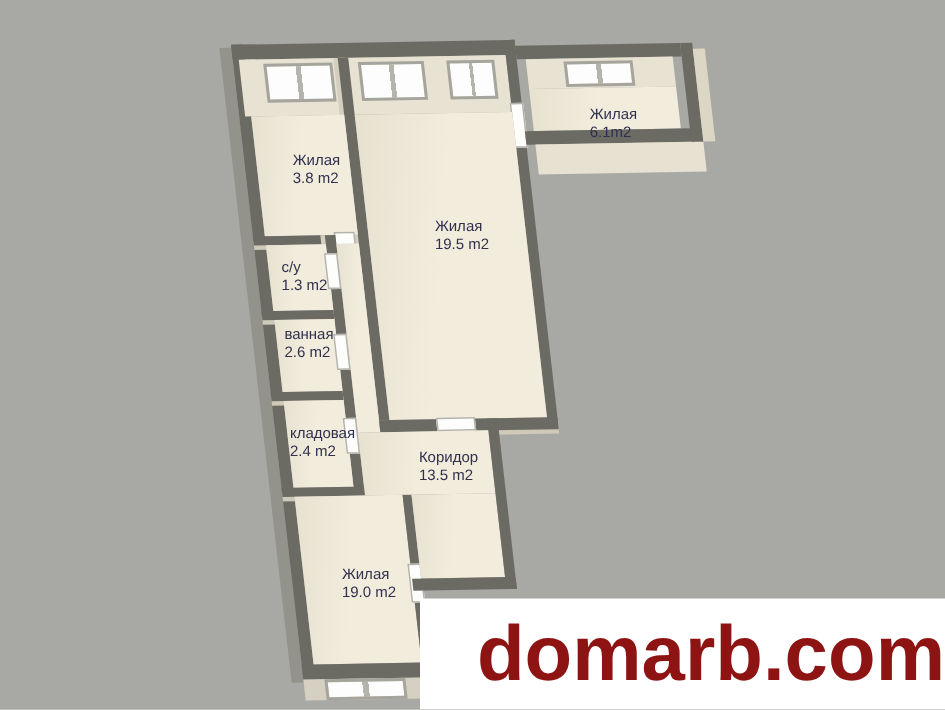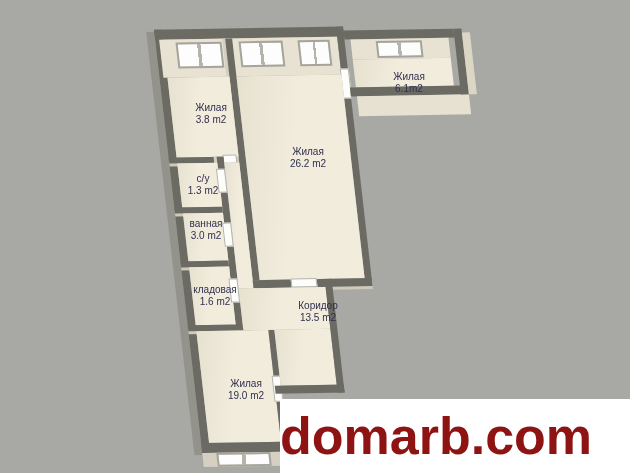"Жилая" .room-label { text-align: center -> none }
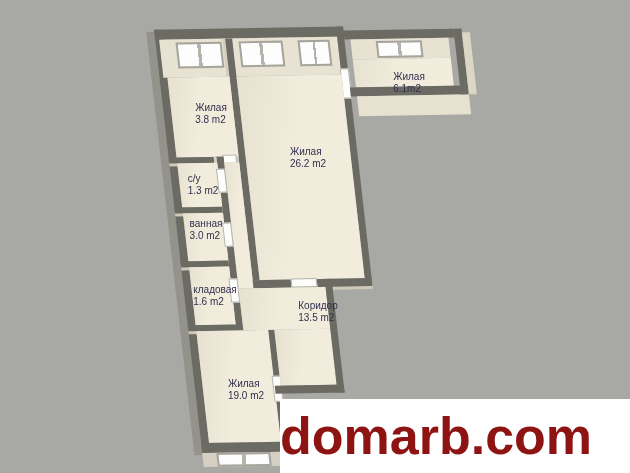"26.2 m2" div { text: 26.2 -> 19.5 }
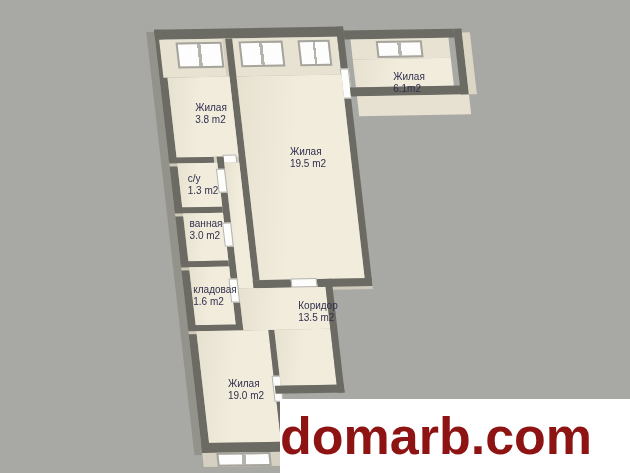"3.0 m2" div { text: 3.0 -> 2.6 }
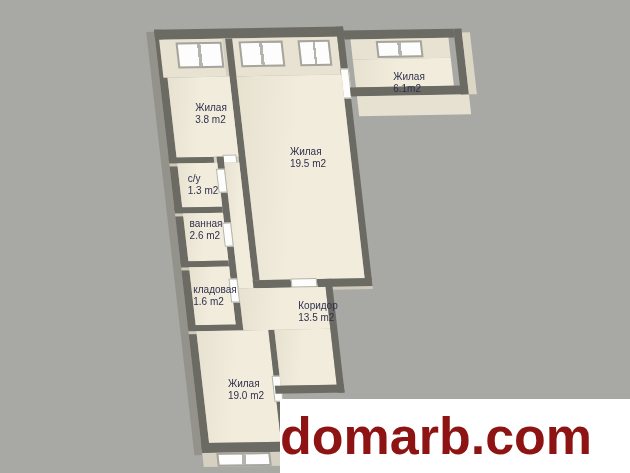"1.6 m2" div { text: 1.6 -> 2.4 }
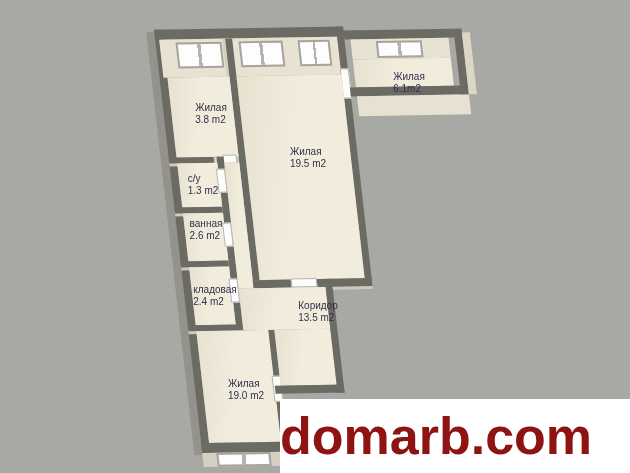"Коридор" div.room-label { left: 318px -> 299px }
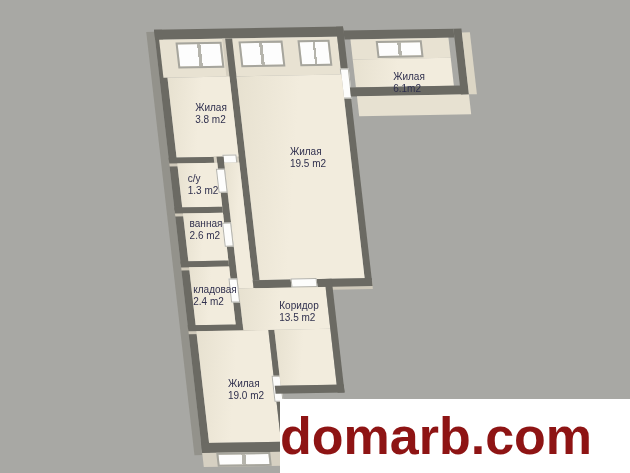"domarb.com" .watermark { justify-content: flex-start -> flex-end }
